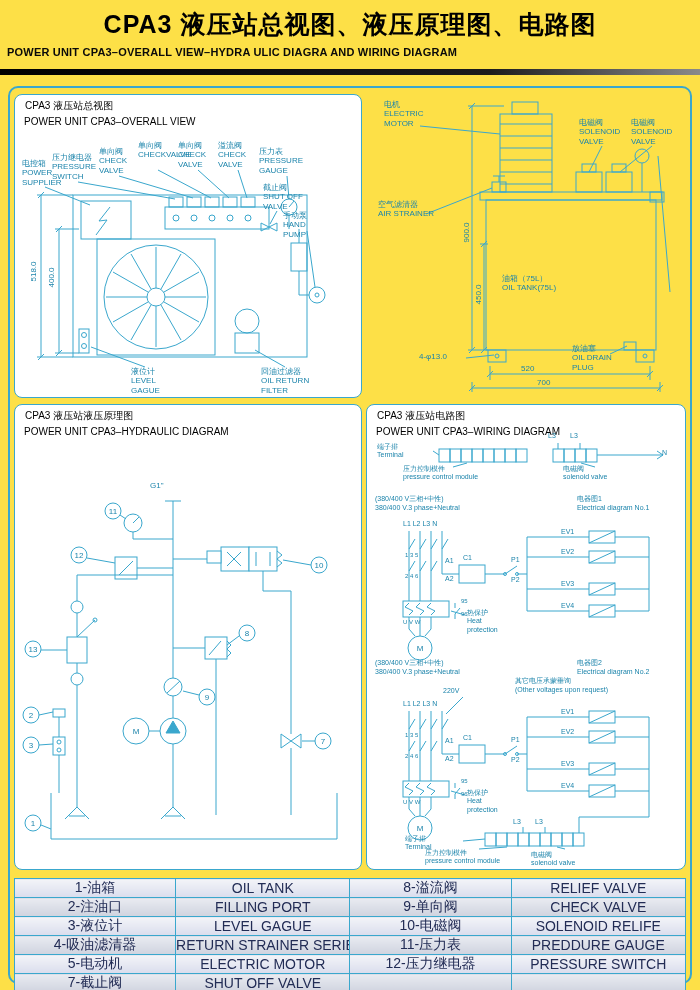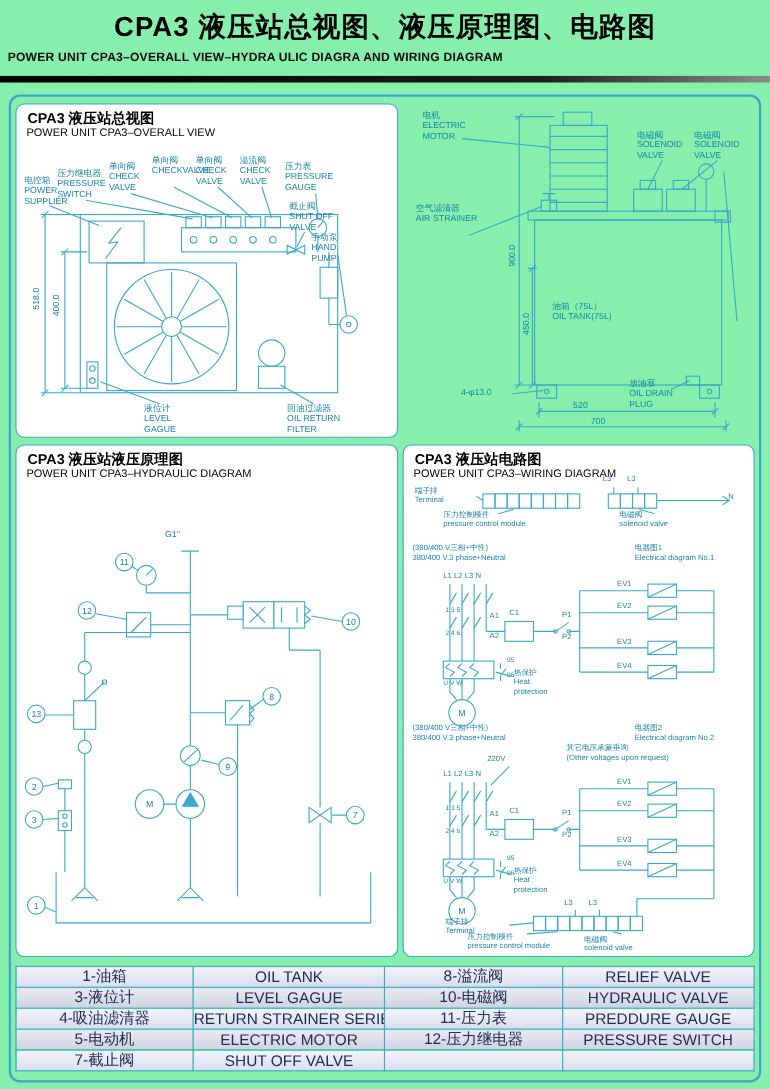"CPA3 液压站总视图、液压原理图、电路图" .page { background: #86efac -> #fde047 }
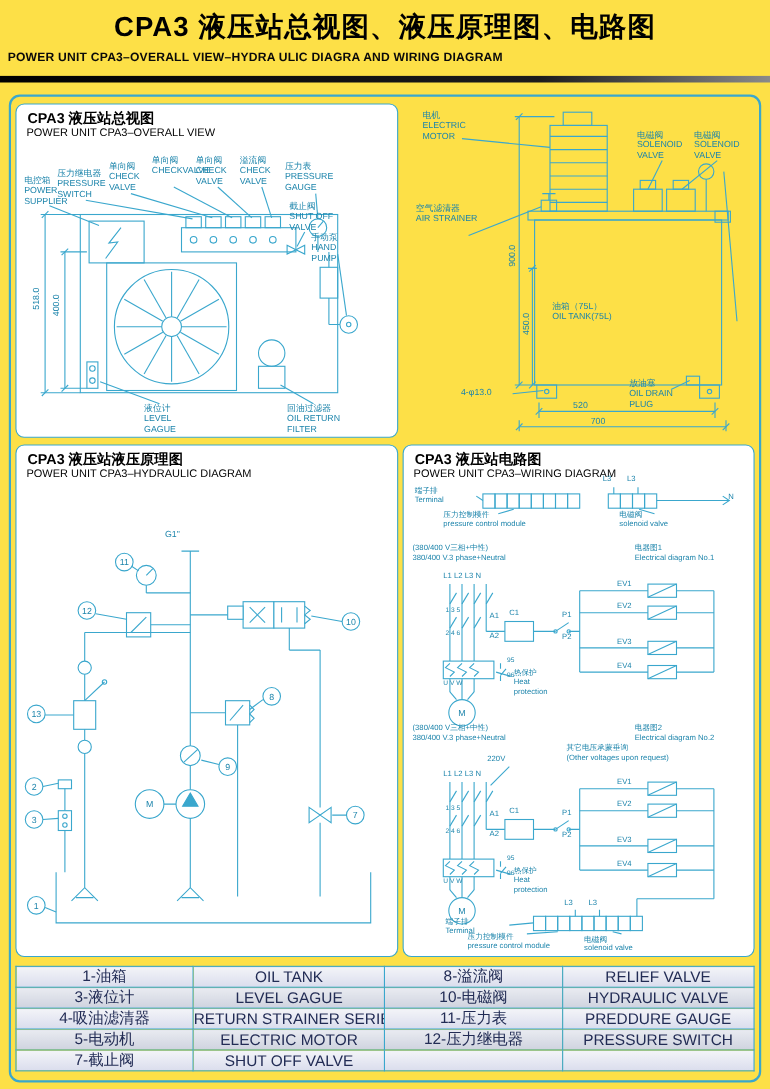"CPA3 液压站总视图" .pt-cn { font-size: 13px -> 10px; font-weight: bold -> normal }
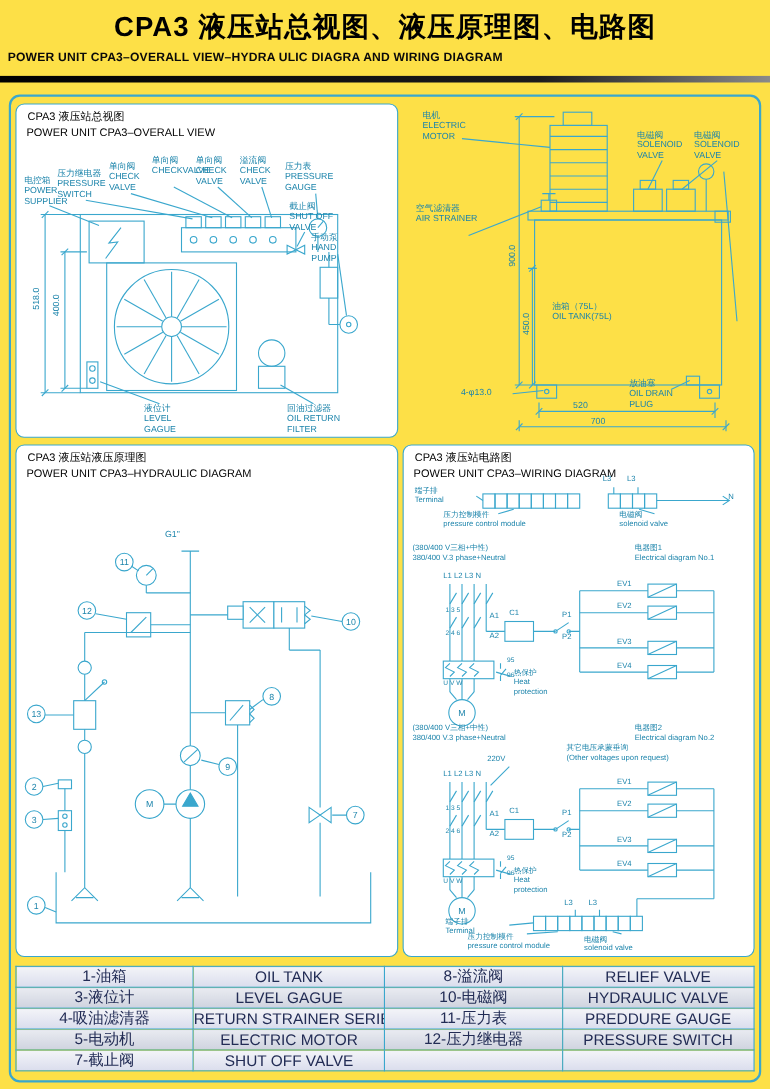"空气滤清器" div.dlabel { top: 91px -> 106px }
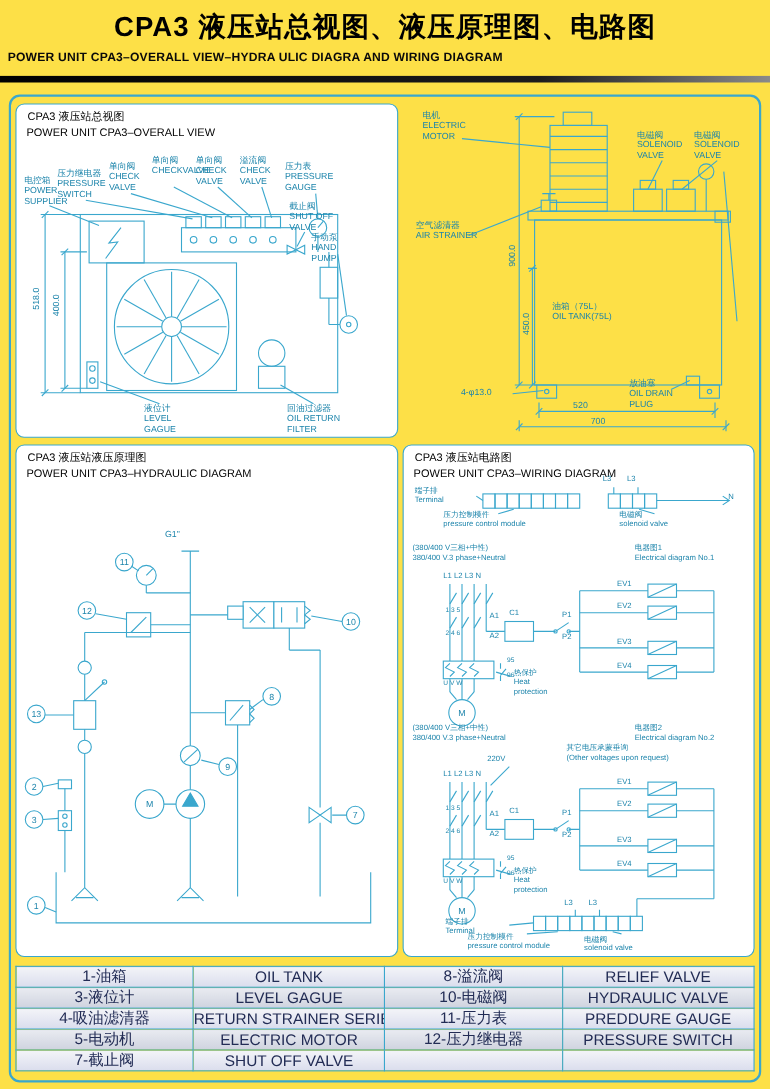"2-注油口" tr { html: none -> <tr> <td>2-注油口</td> <td>FILLING PORT</td> <td>9-单向阀</td> <td>CHECK VALVE</td> </tr> }
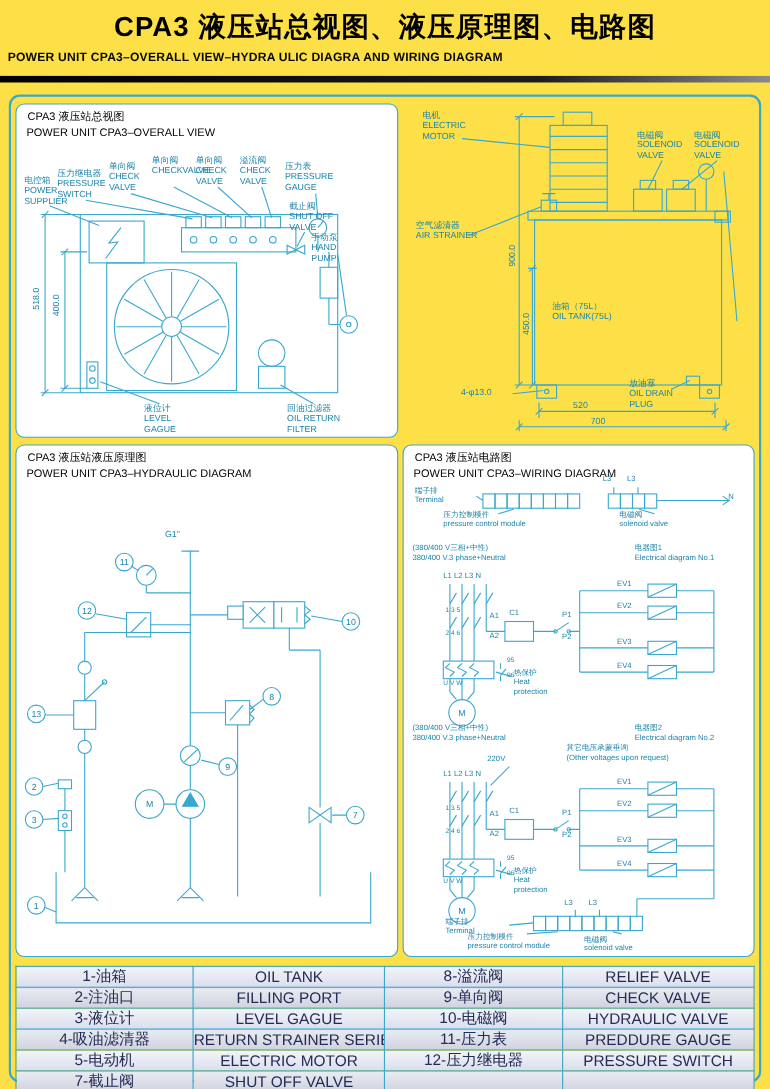"HYDRAULIC VALVE" td { text: HYDRAULIC VALVE -> SOLENOID RELIFE }
